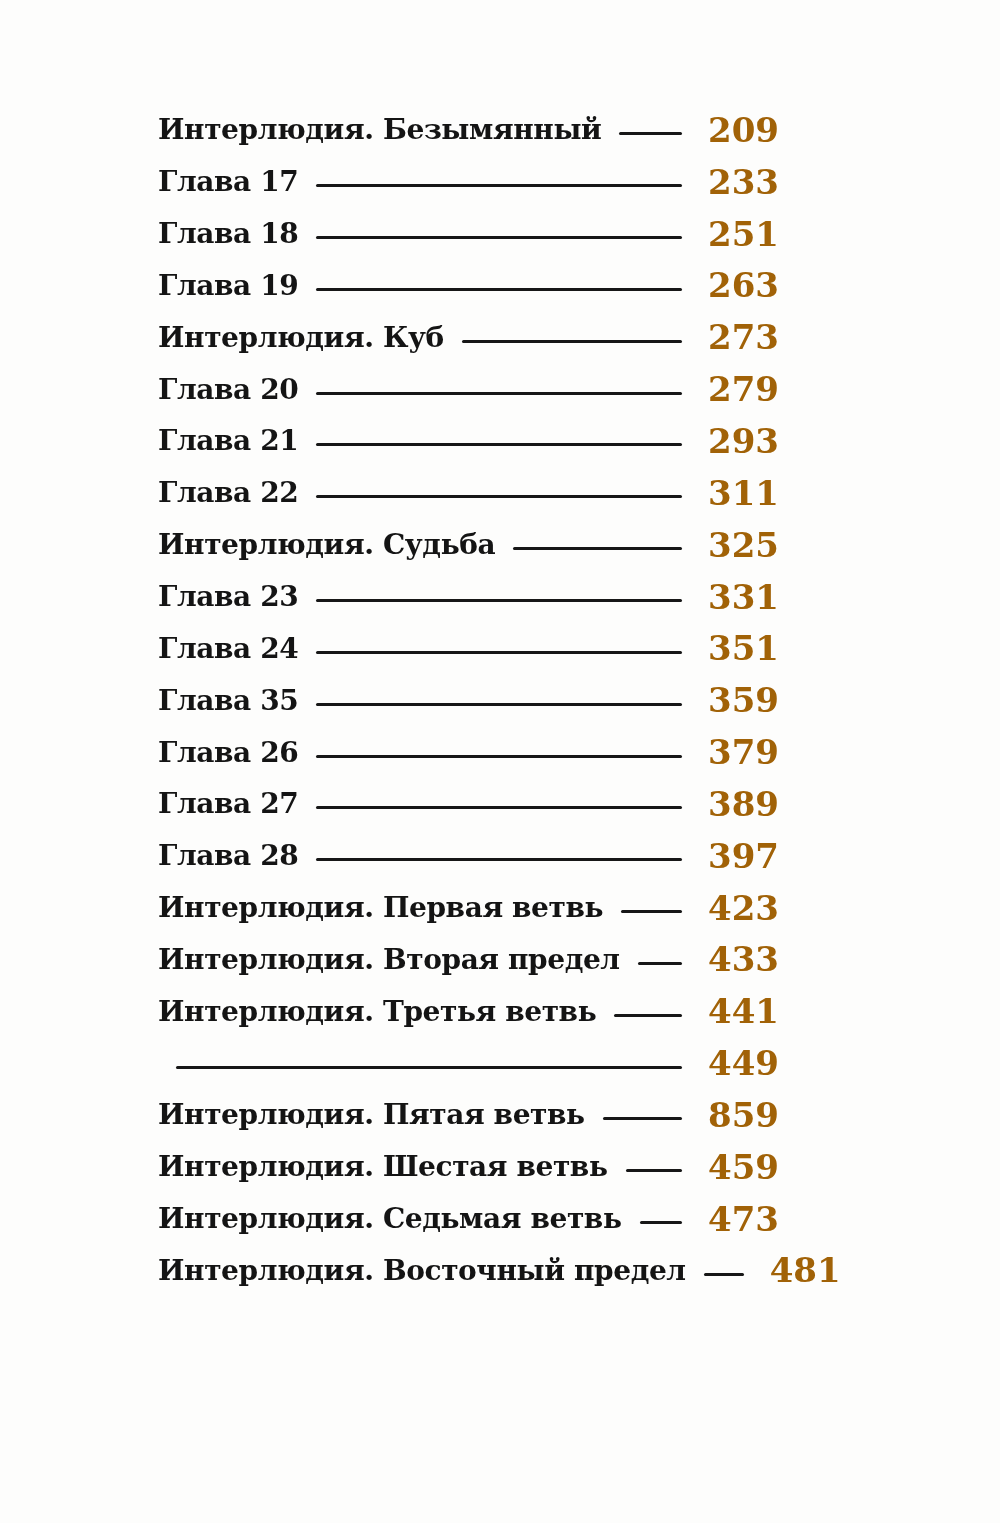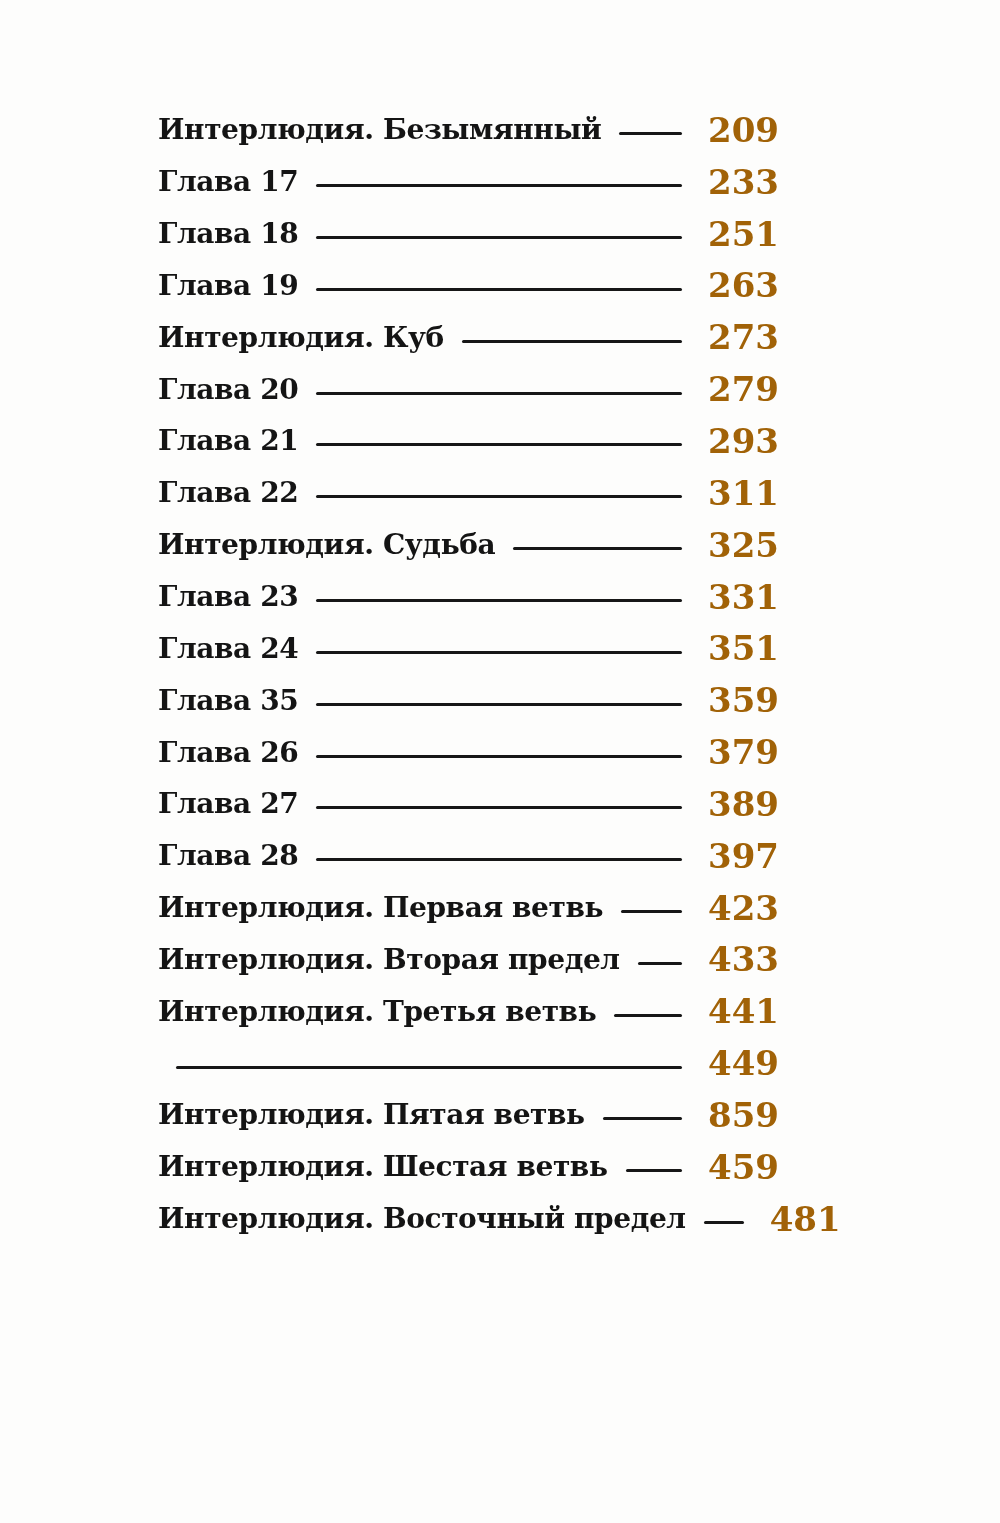"Интерлюдия. Седьмая ветвь" div.toc-row { html: none -> <div> <span>Интерлюдия. Седьмая ветвь</span> <span></span> <span>473</span> </div> }
